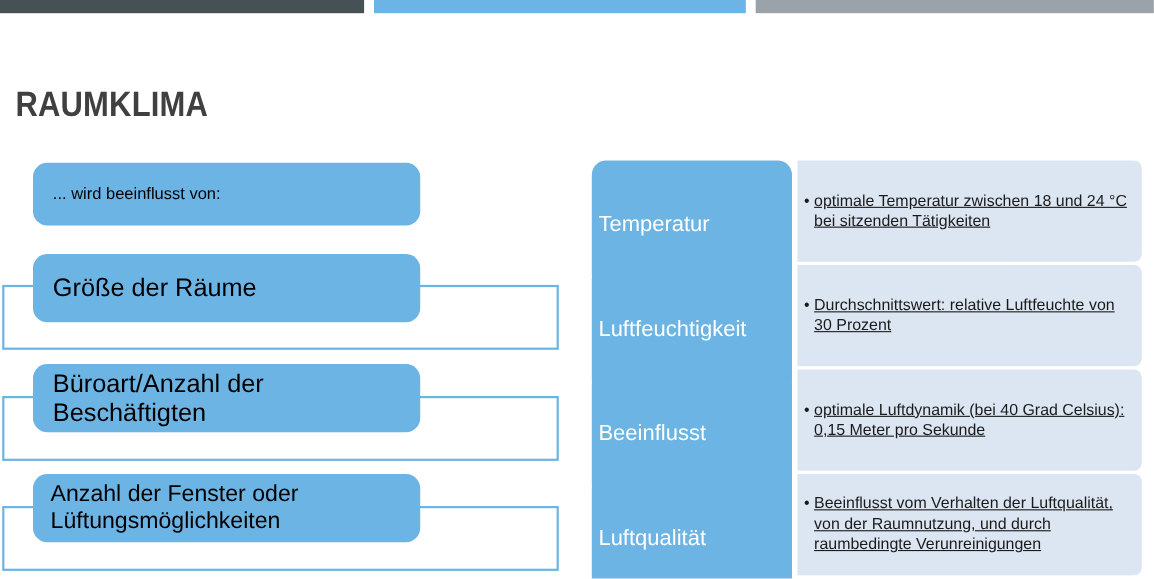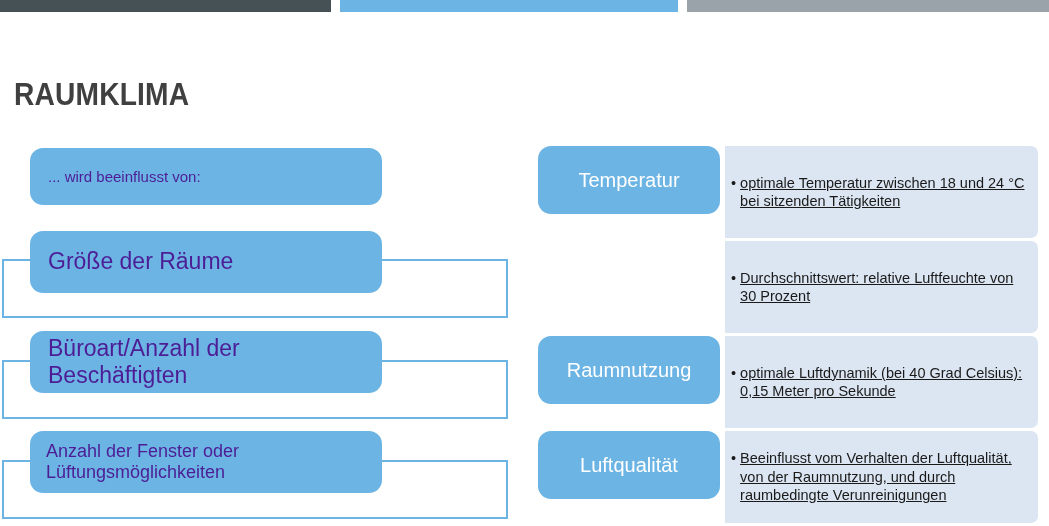"... wird beeinflusst von:" .left-chip { color: #4c1d95 -> #000000 }
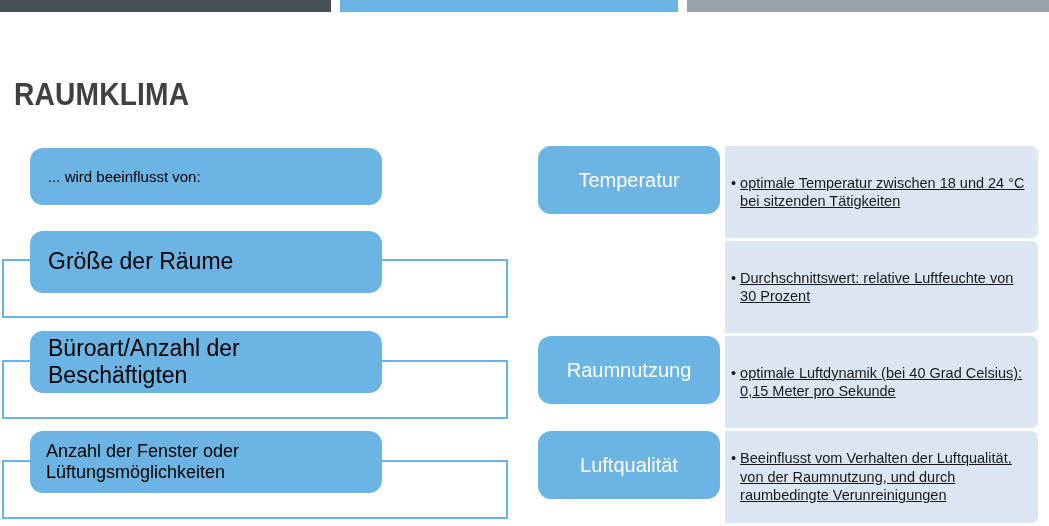"Temperatur" .rc-label { height: 68px -> 117px; justify-content: center -> none }
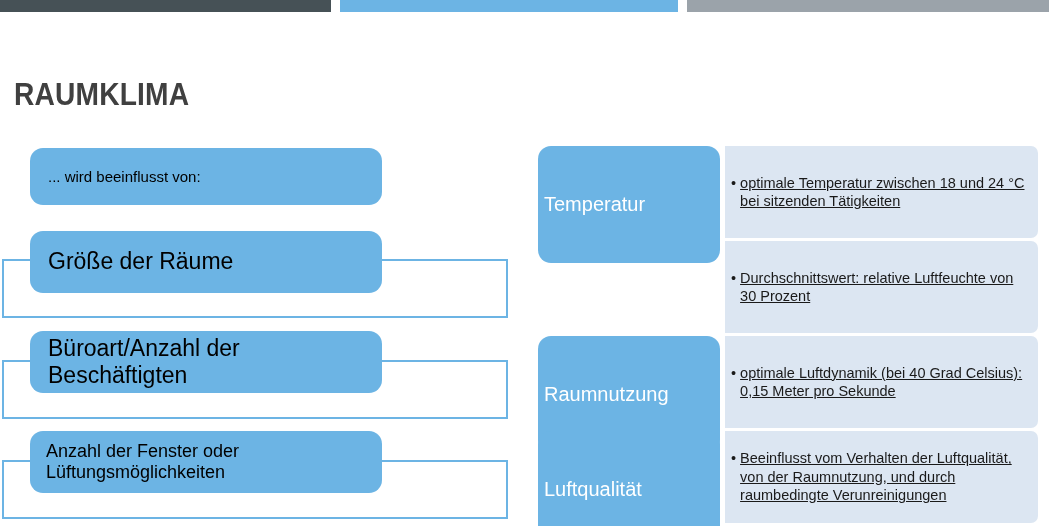"Luftfeuchtigkeit" div.rc-label { html: none -> <div> <span>Luftfeuchtigkeit</span> </div> }
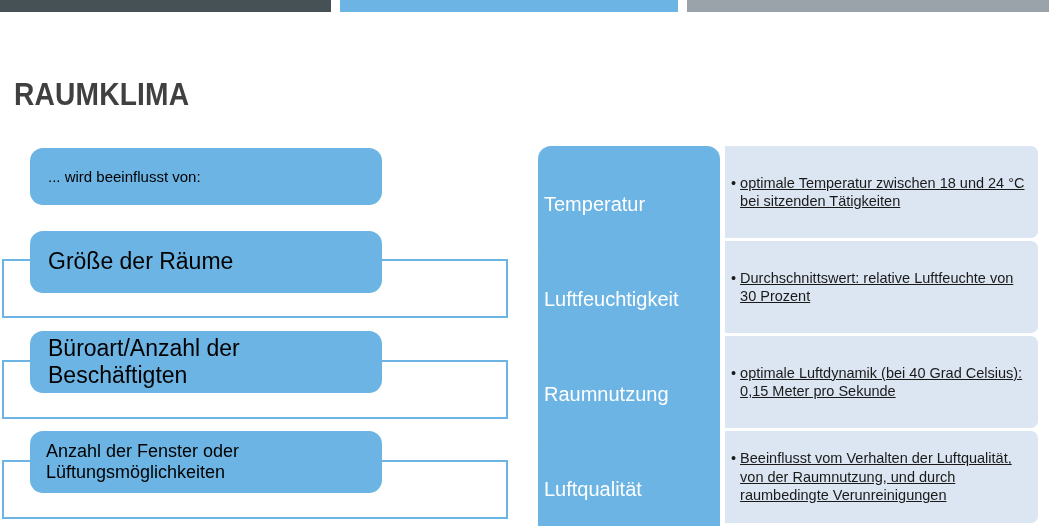"Raumnutzung" span { text: Raumnutzung -> Beeinflusst }
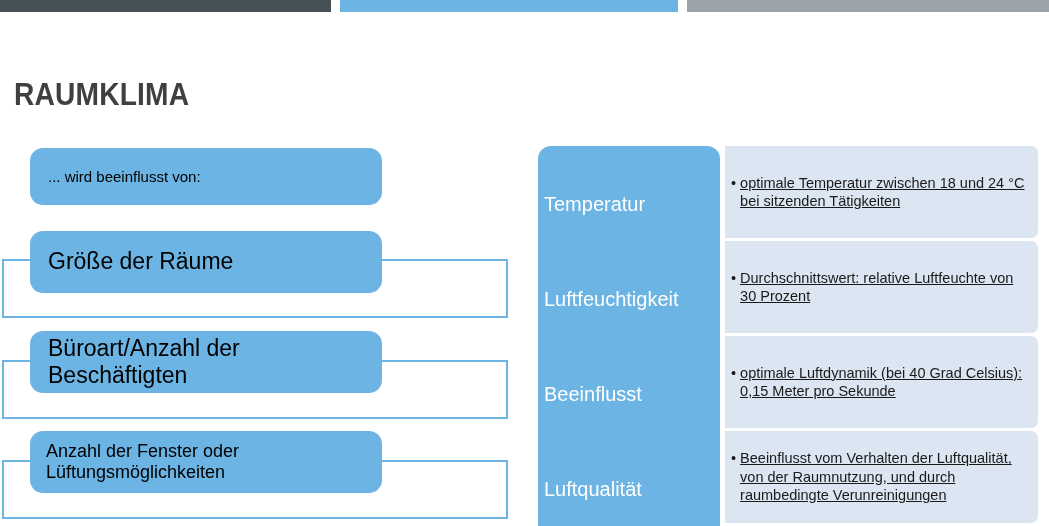"Anzahl der Fenster oder" .lc4 { font-size: 18px -> 21px }
